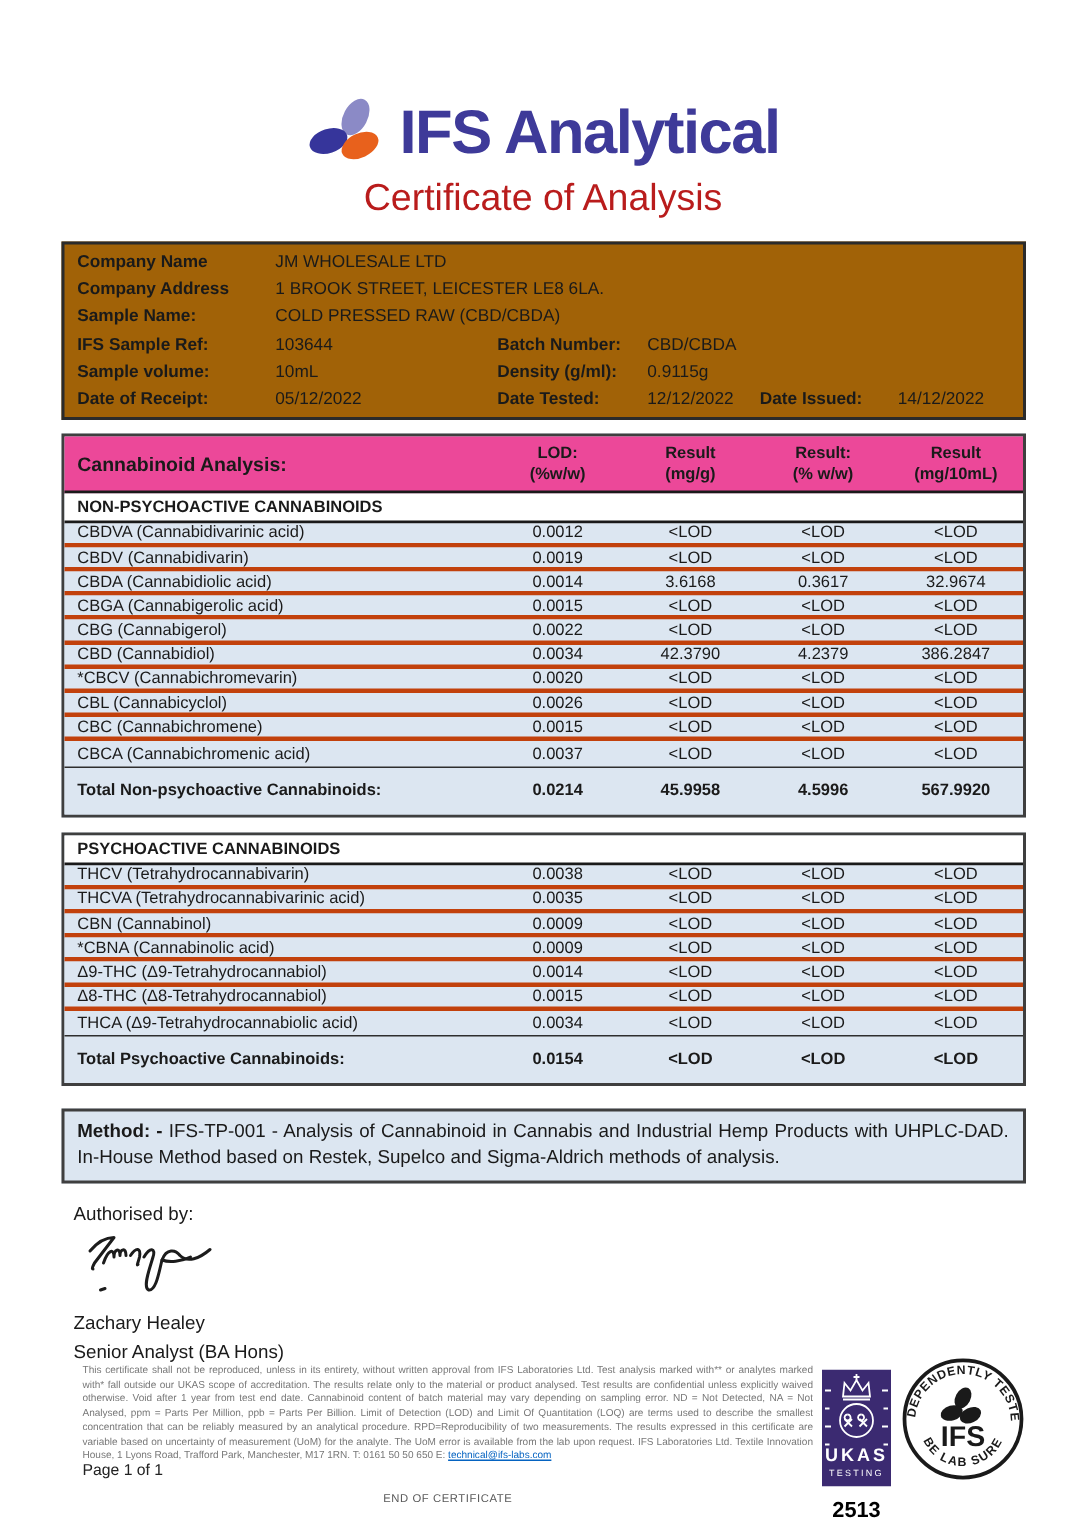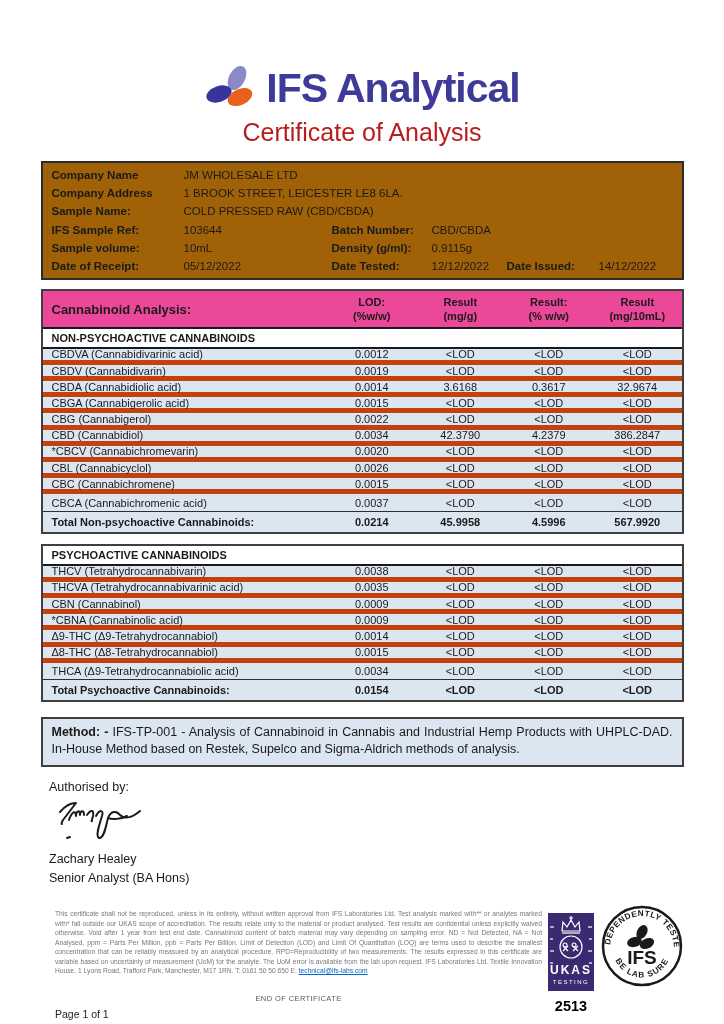"CBDVA (Cannabidivarinic acid)" .trow { border-bottom: 5px solid #c2410c -> 3px solid #c2410c }
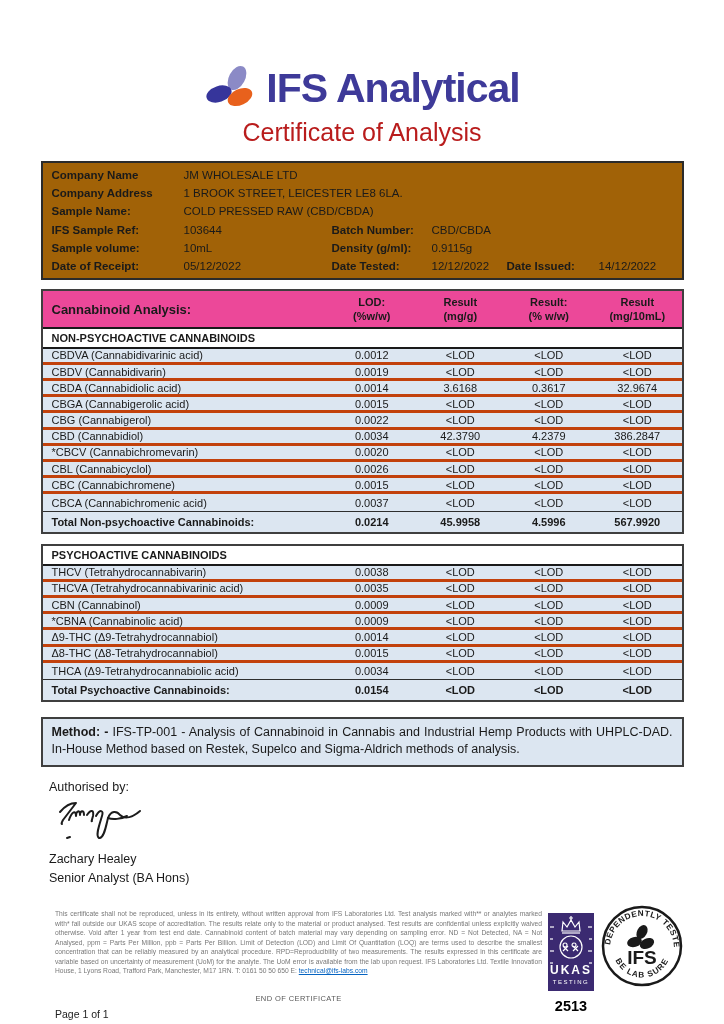"Total Non-psychoactive Cannabinoids:" .total-row { height: 21px -> 32px }
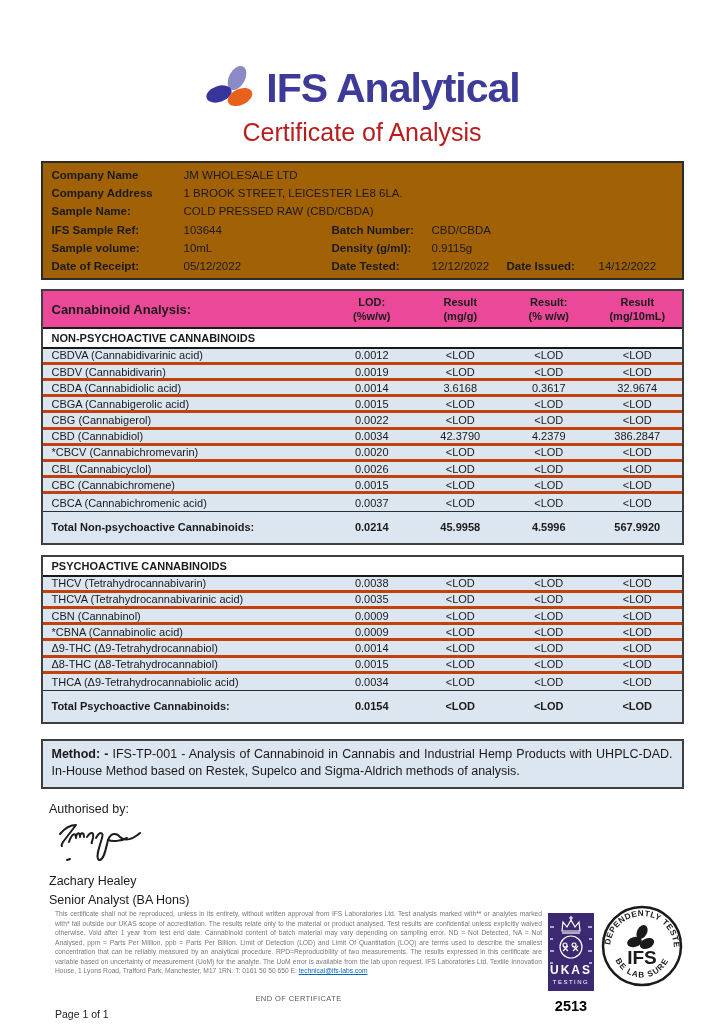"Page 1 of 1" .pagenum { top: 996px -> 962px }
